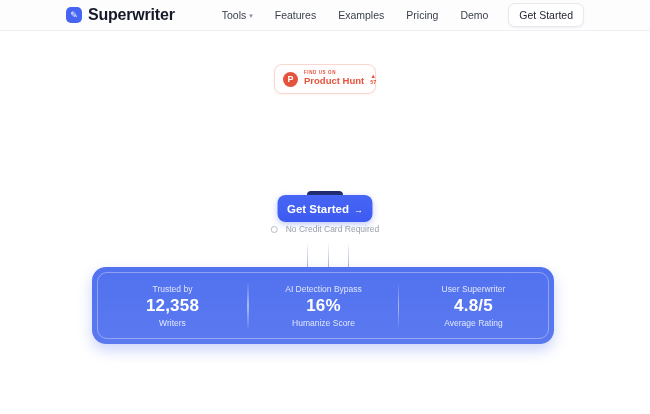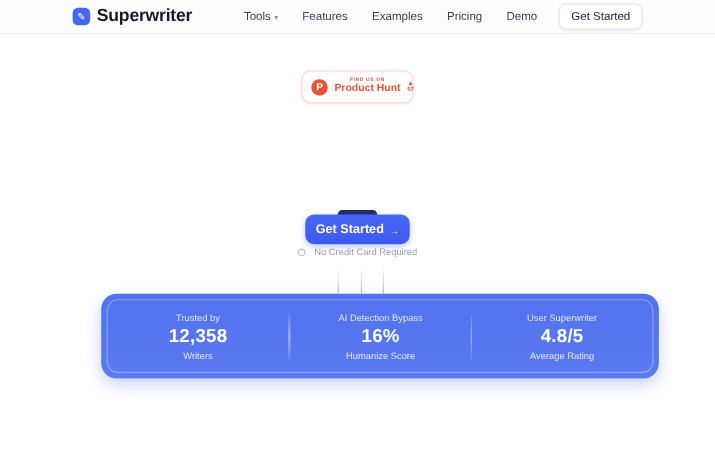"Product Hunt" .ph-text { text-align: center -> none }
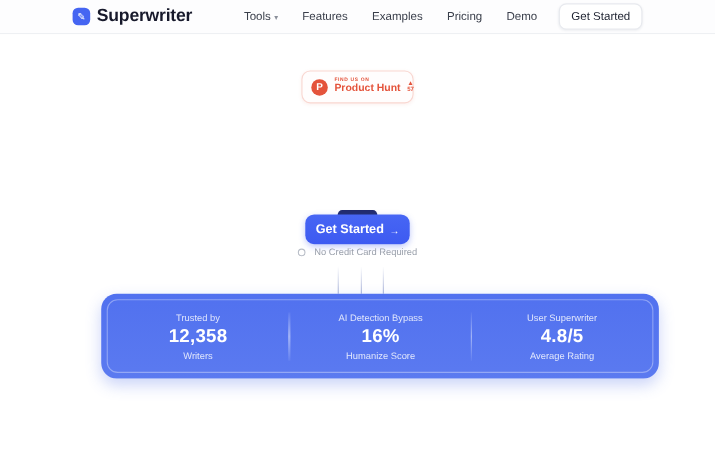"Trusted by" .stats-bar { width: 507px -> 462px }
